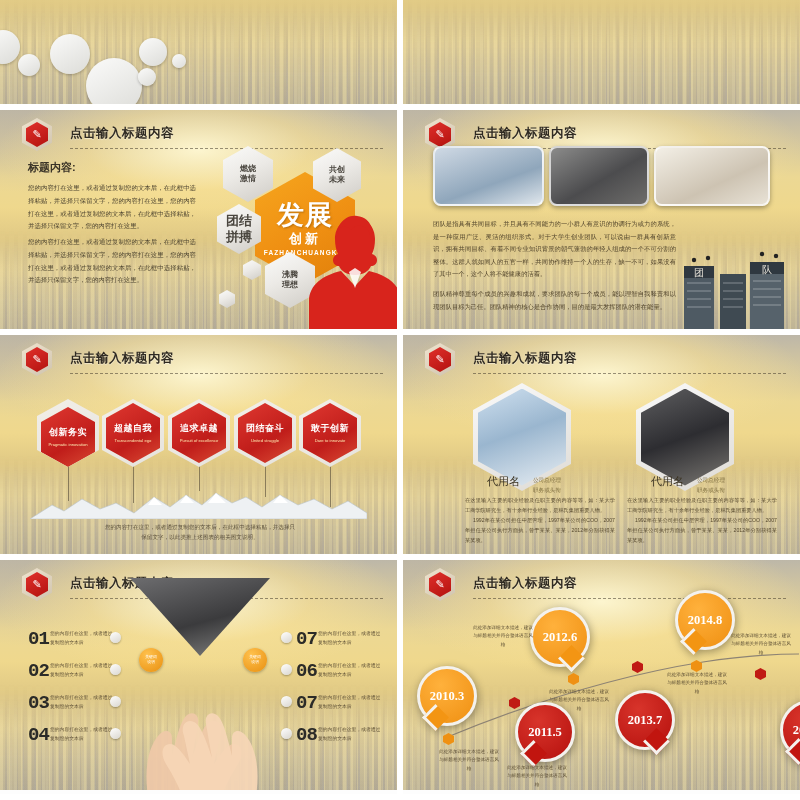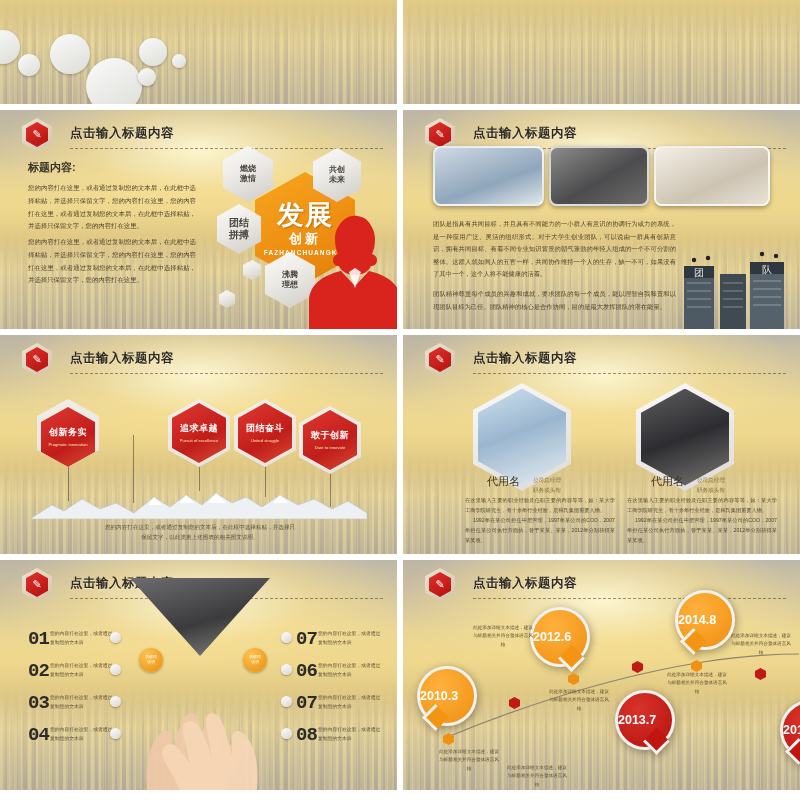"团结" div.hx { font-size: 10px -> 13px }
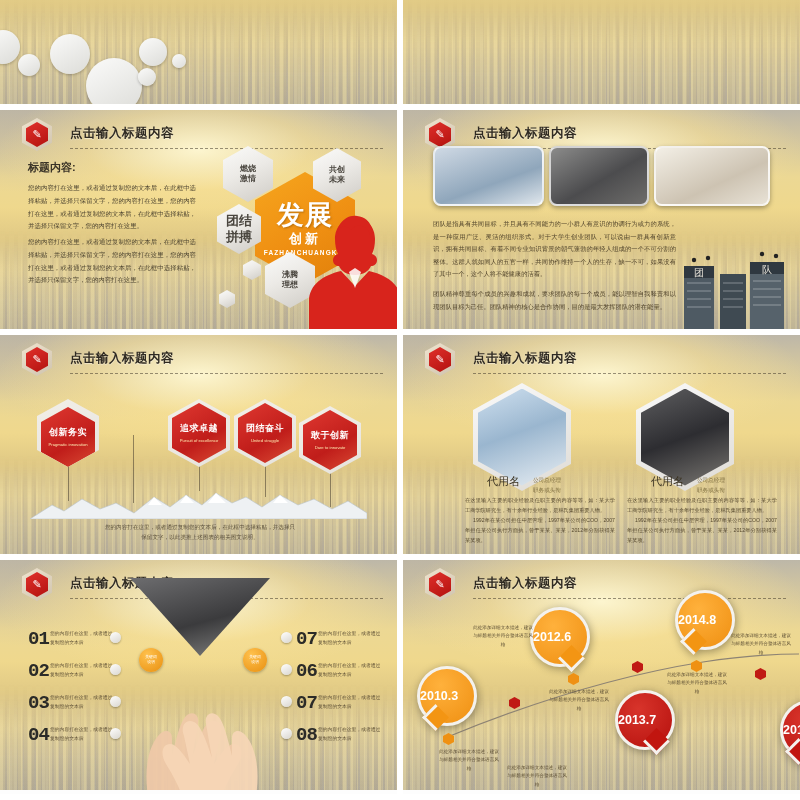"超越自我" div.hexred { html: none -> <div> <i> <span>超越自我</span> <span>Transcendental ego</span> </i> </div> }
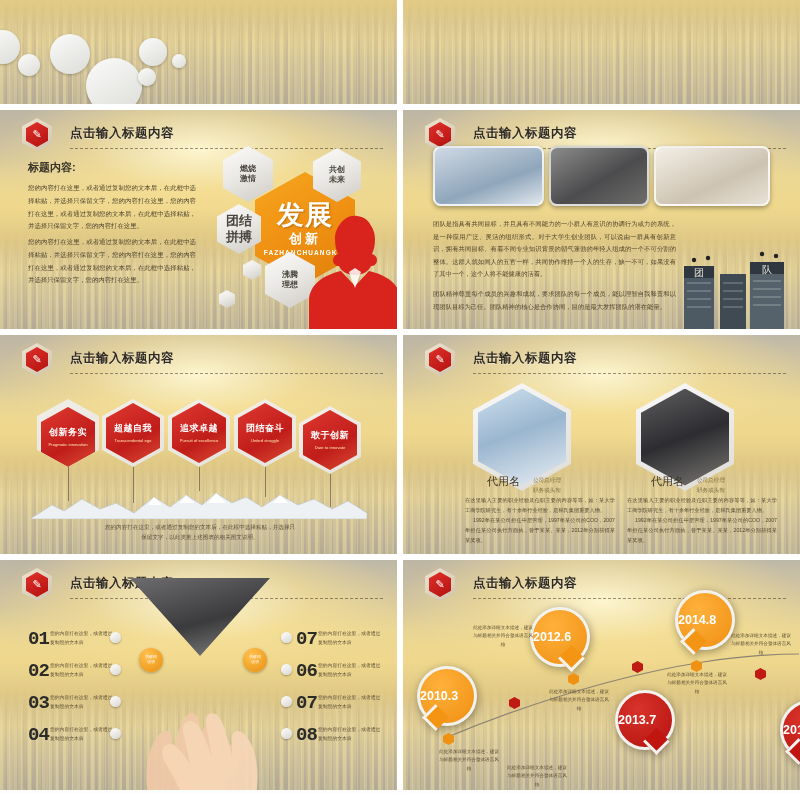"敢于创新" div.hexred { top: 71px -> 64px }
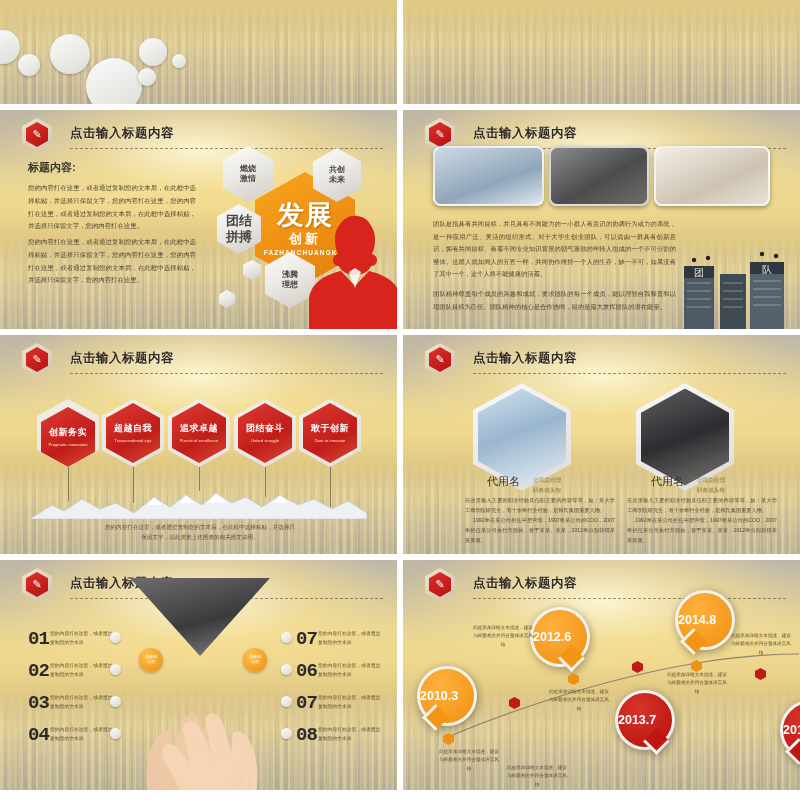"2014.8" .balloon { font-family: Liberation Sans, sans-serif -> Liberation Serif, serif; justify-content: none -> center }
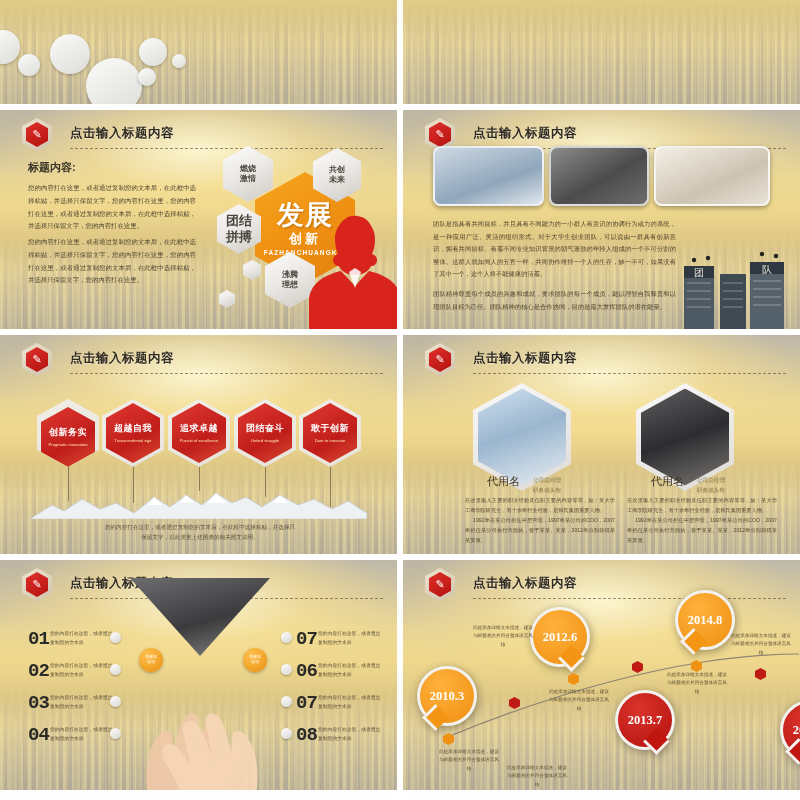"2011.5" div.balloon { html: none -> <div> <span>2011.5</span> </div> }
